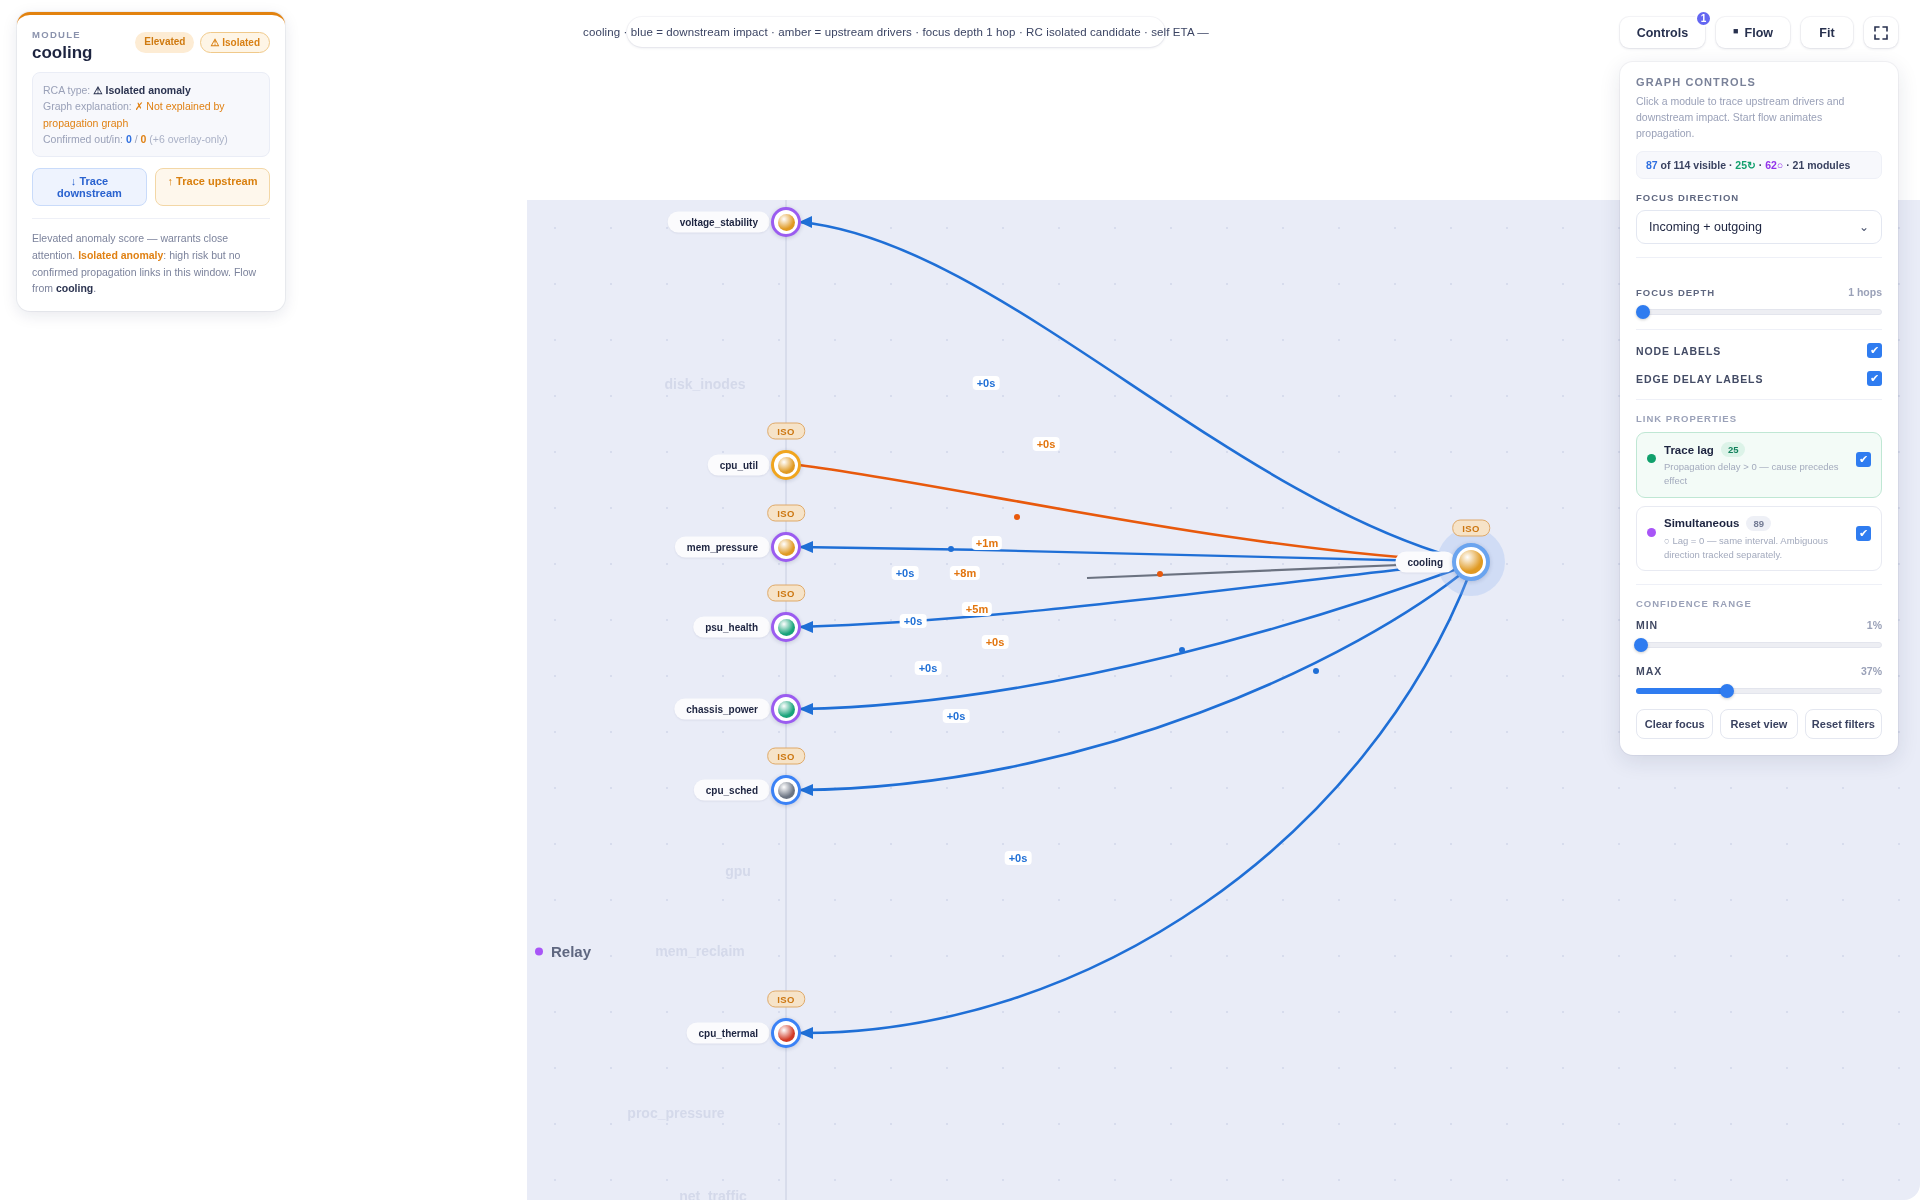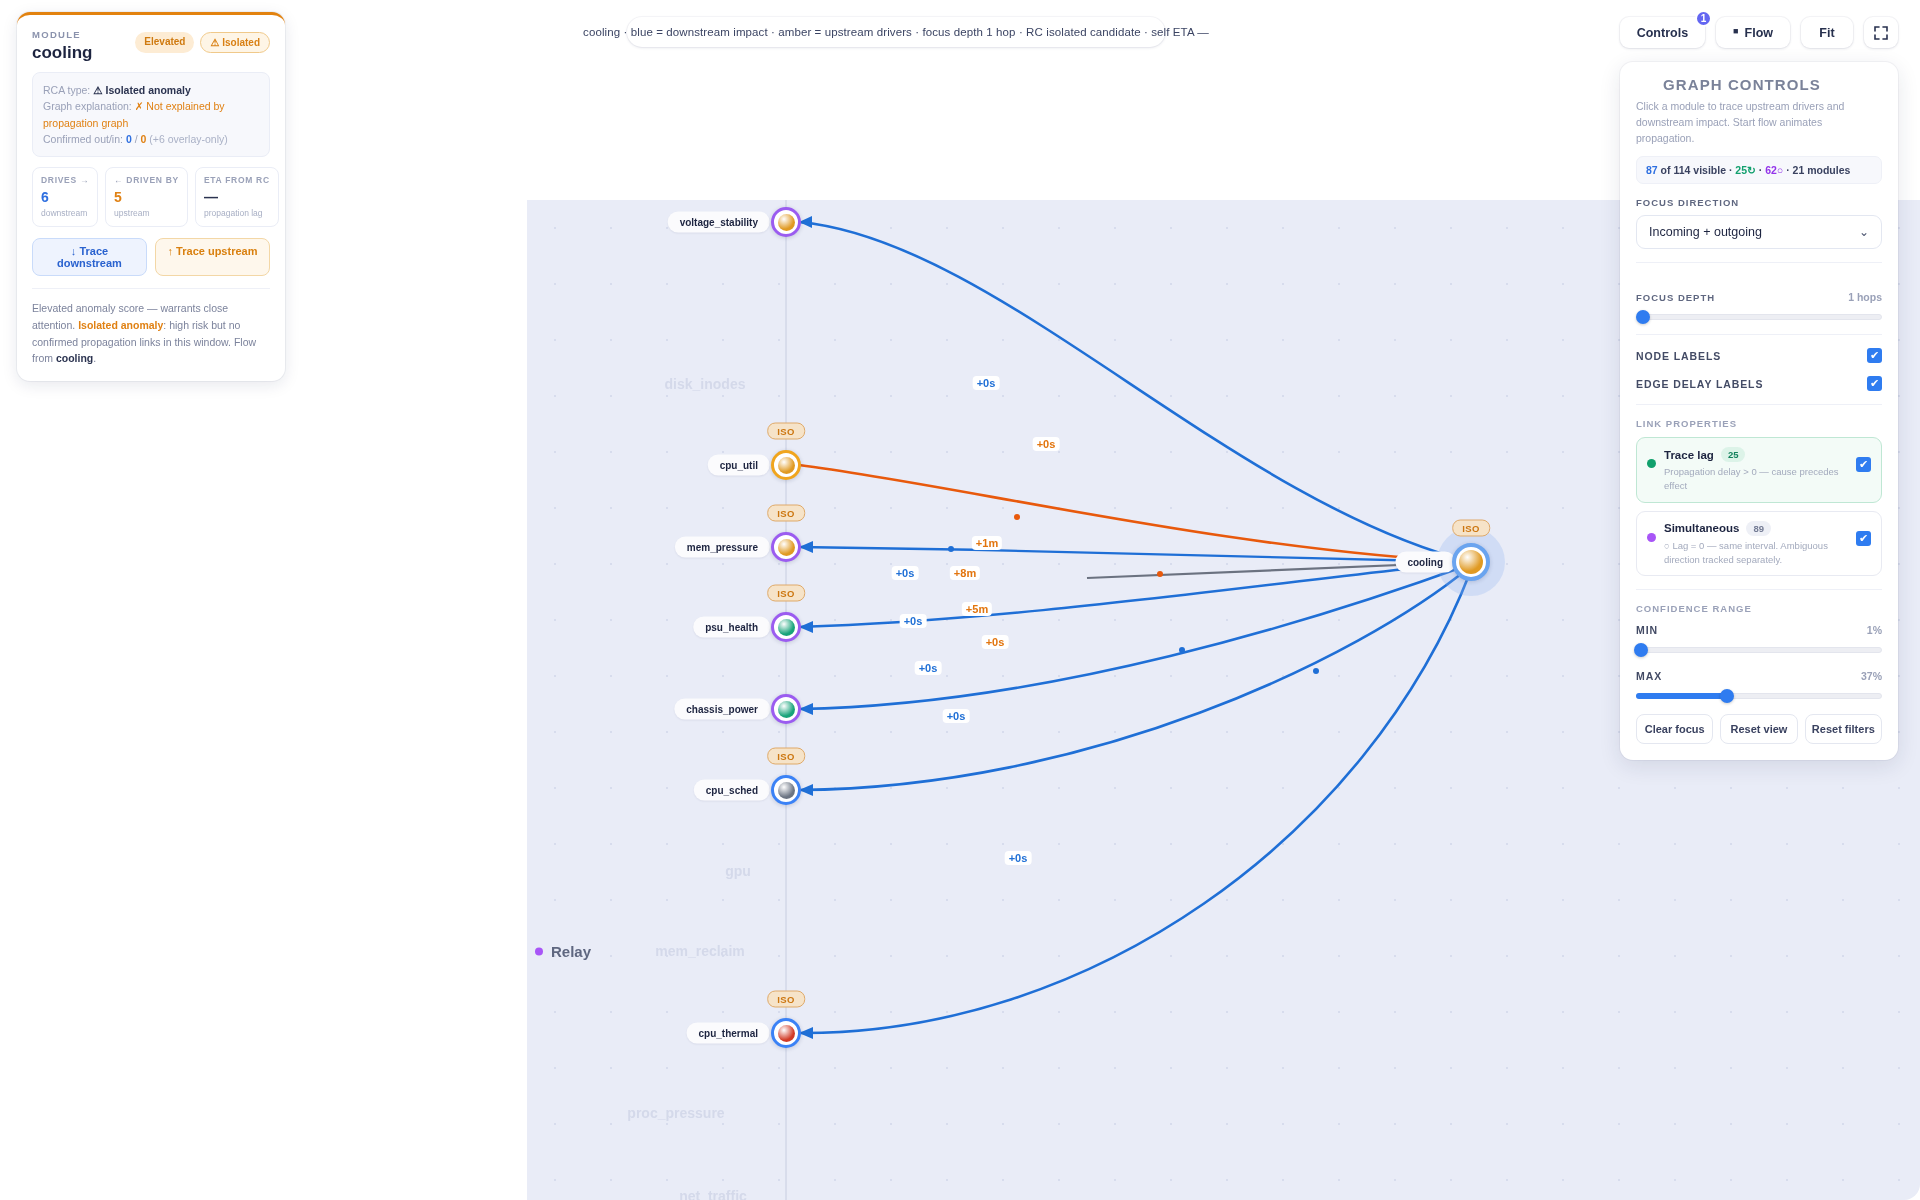"GRAPH CONTROLS" .gc-title { font-size: 15px -> 11px; margin-left: 27px -> none }
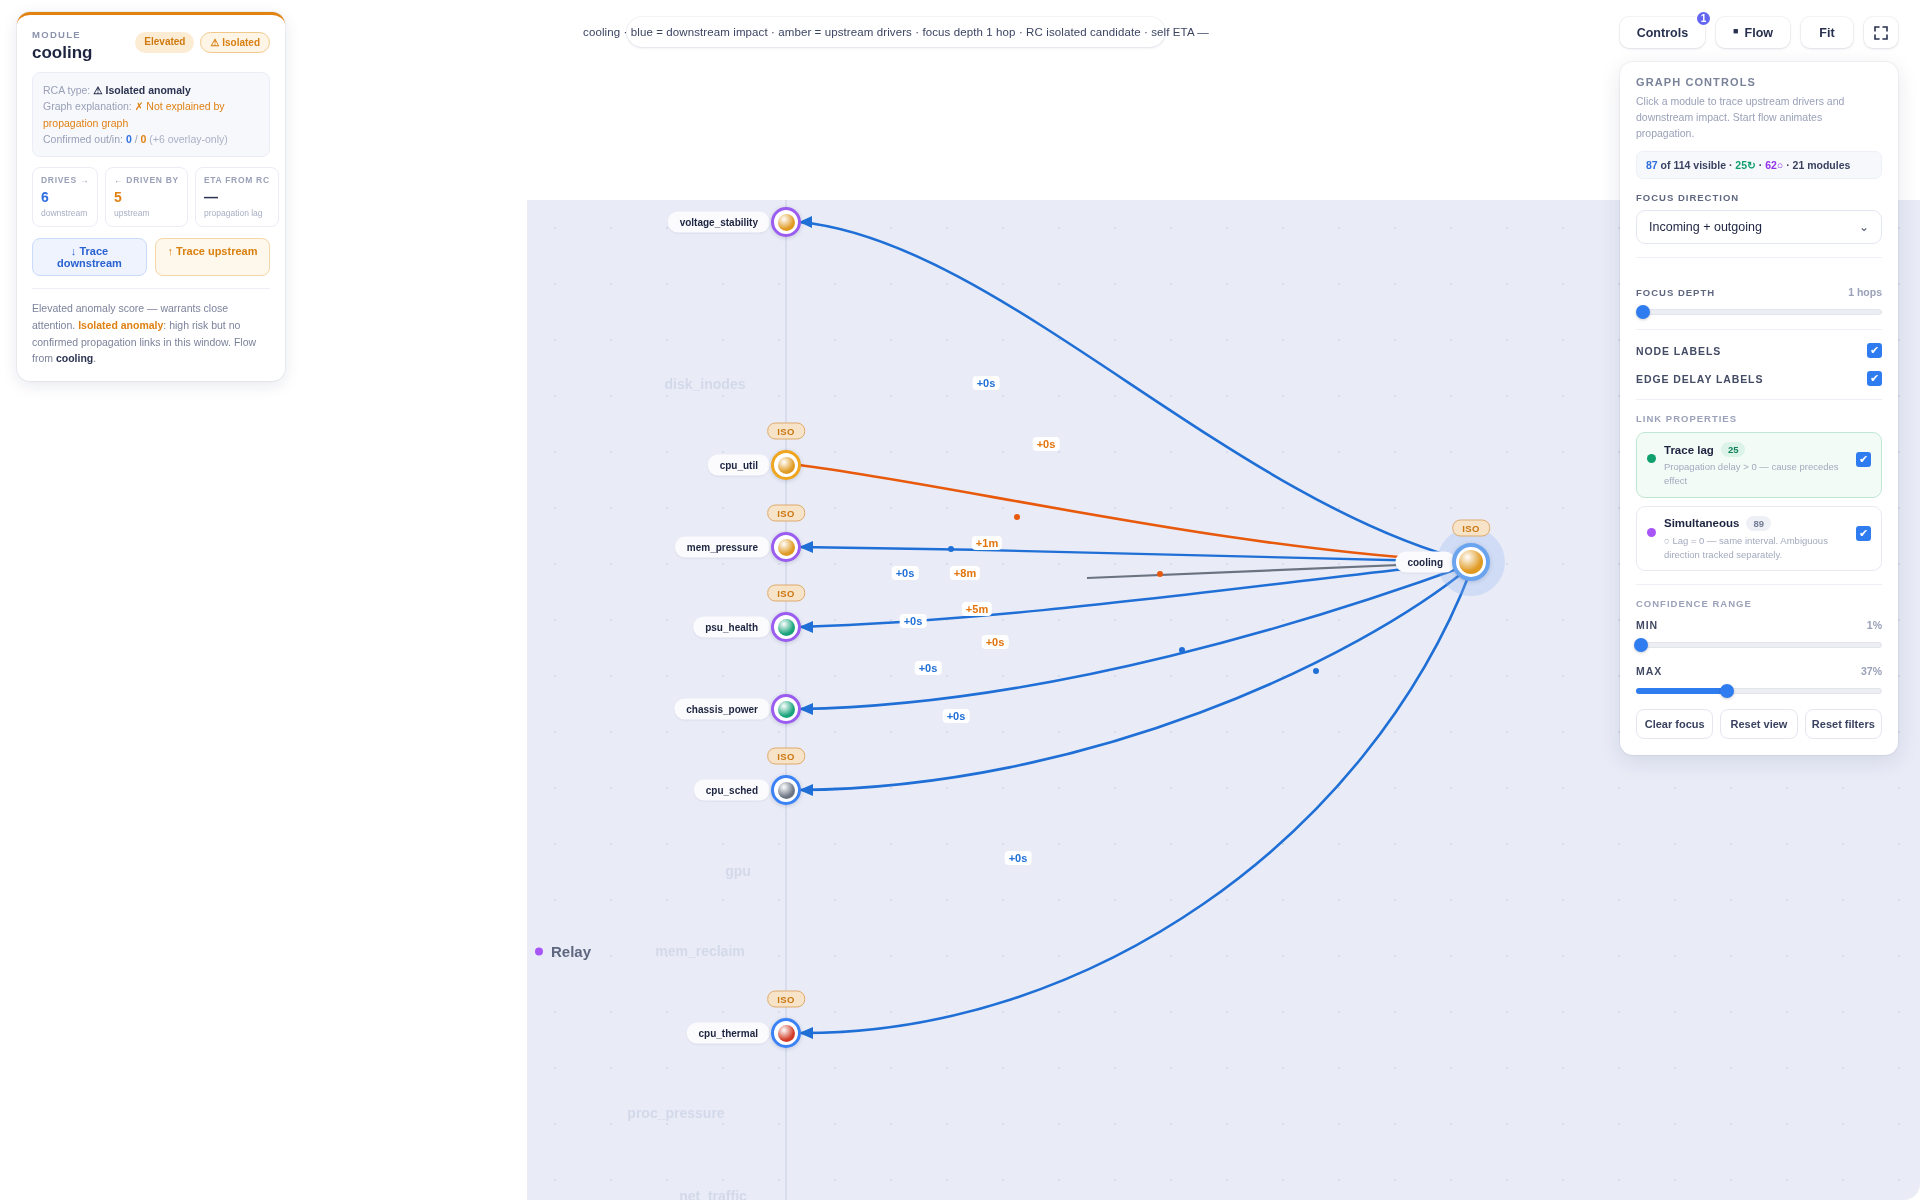"DRIVES →" div.stat-row { html: <div> <div> <div>DRIVES →</div> <div>6</div> <div>downstream</div> </div> <div> <div>← DRIVEN BY</div> <div>5</div> <div>upstream</div> </div> <div> <div>ETA FROM RC</div> <div>—</div> <div>propagation lag</div> </div> </div> -> none }
